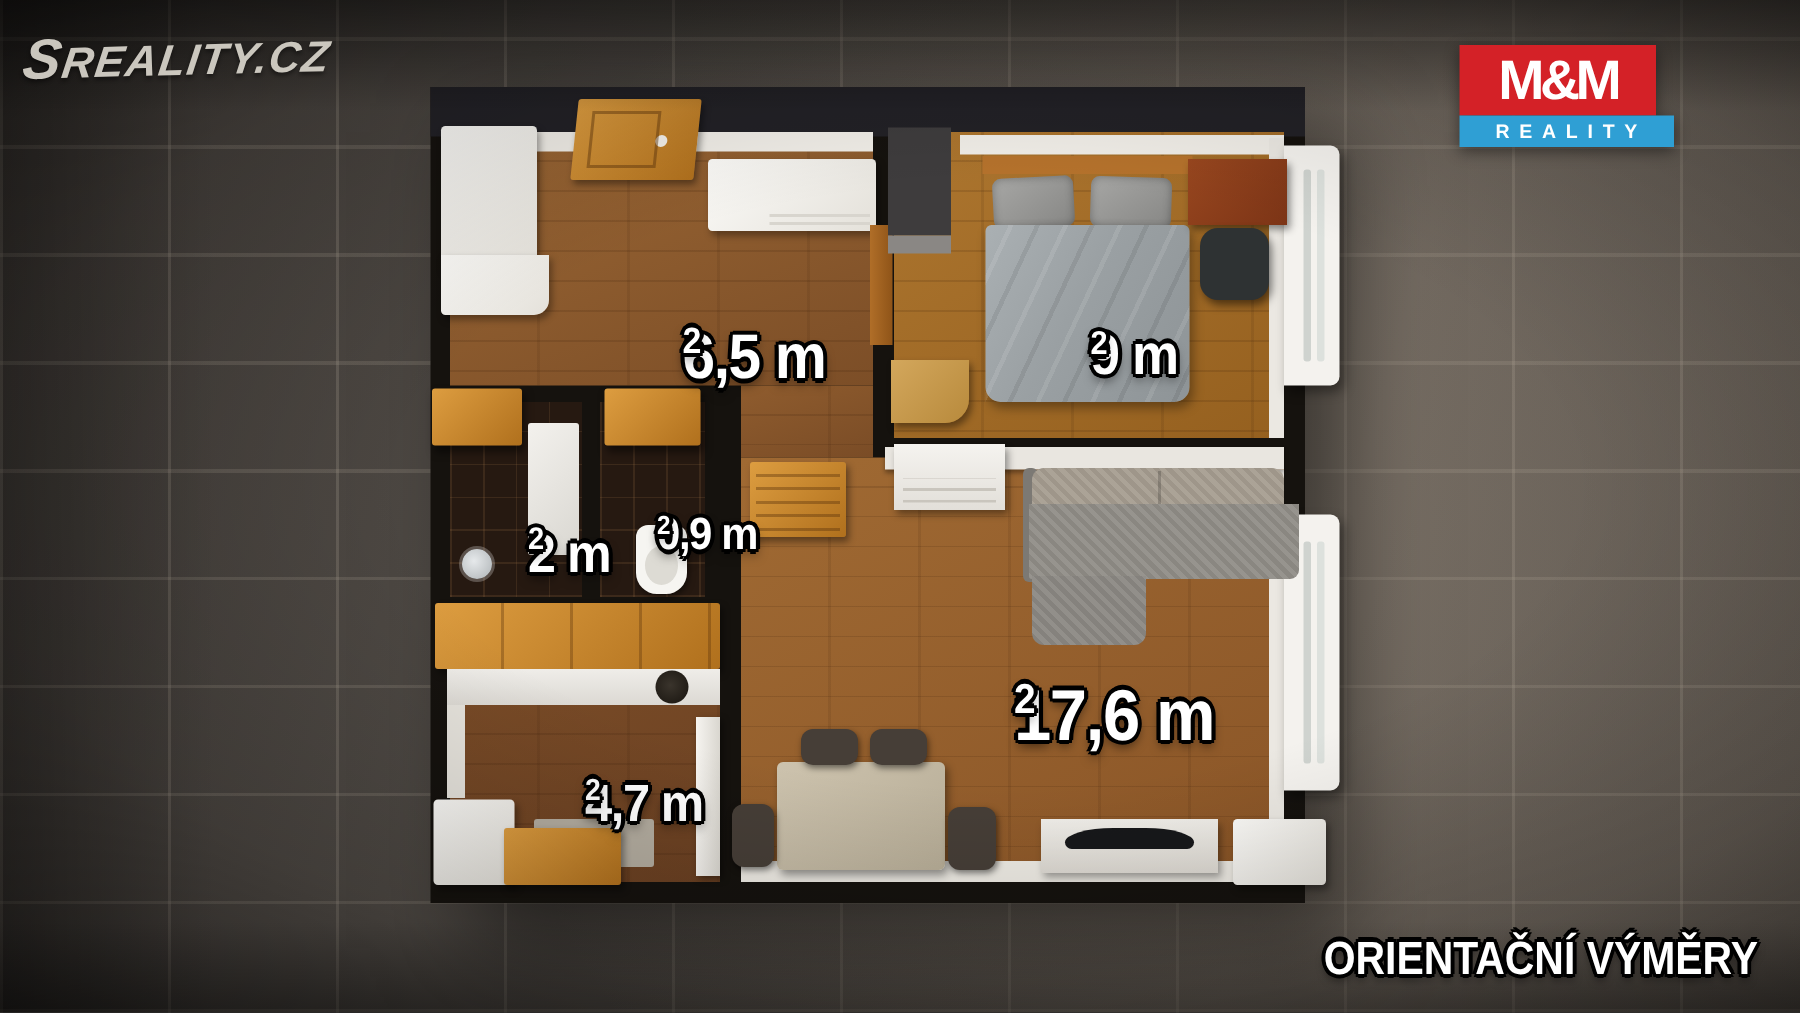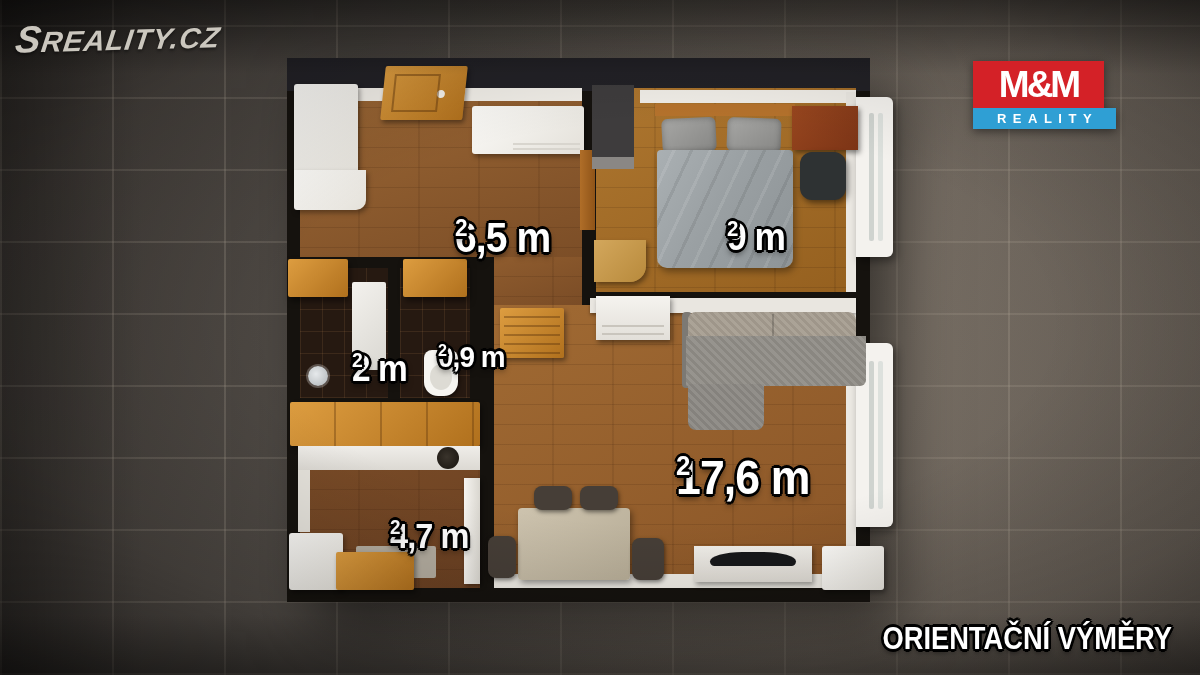"M&M" .mm-logo { margin-top: 31px -> none }
